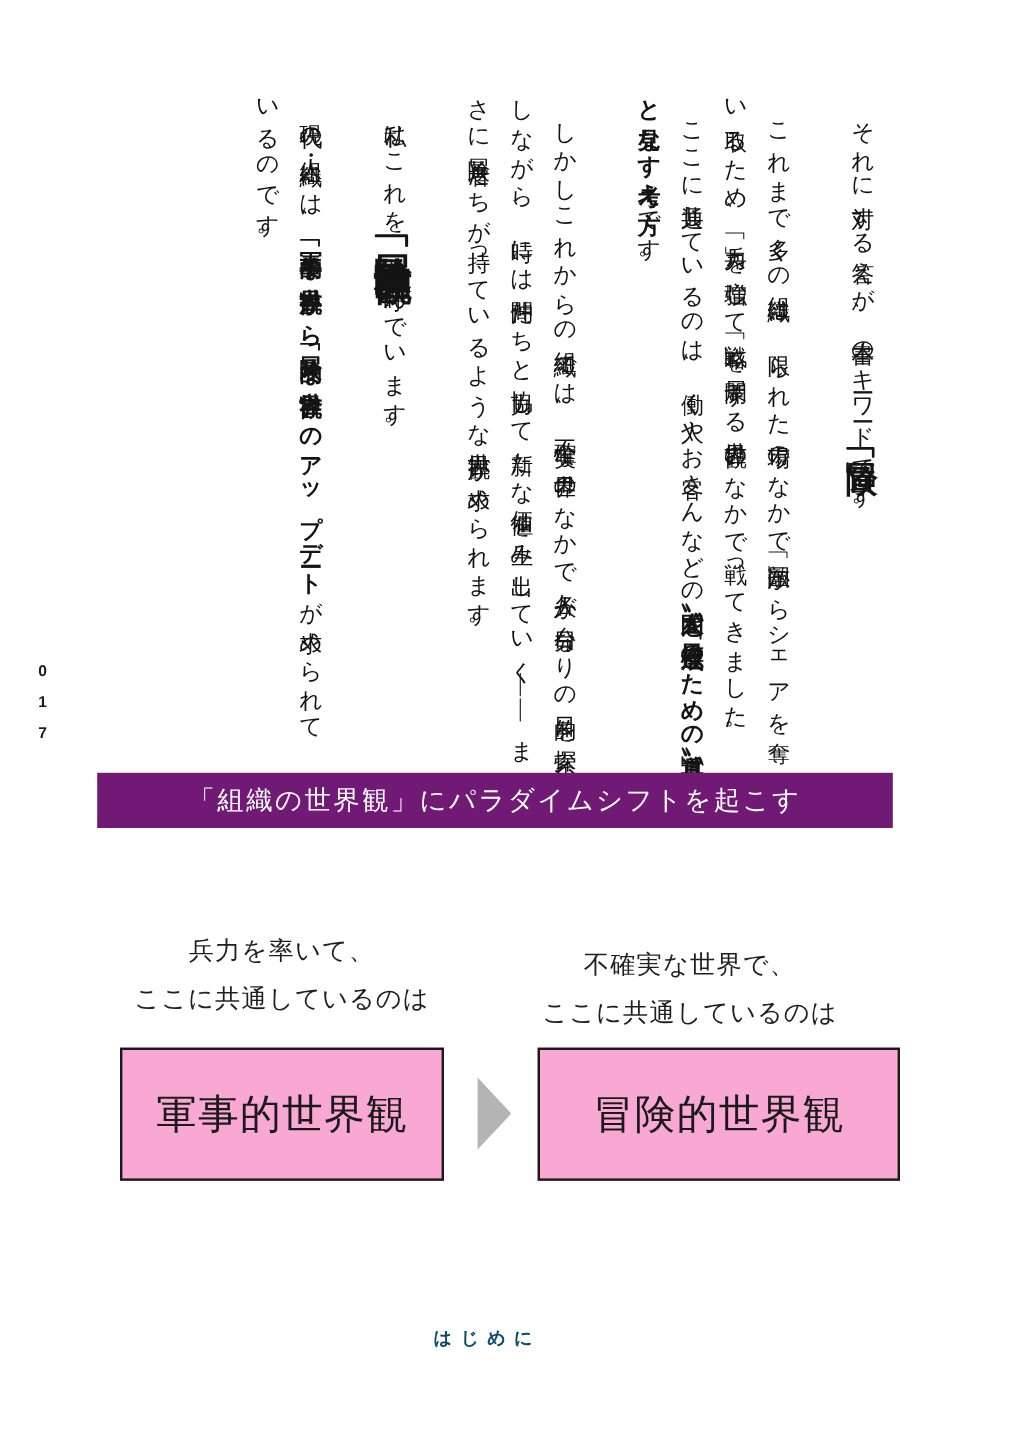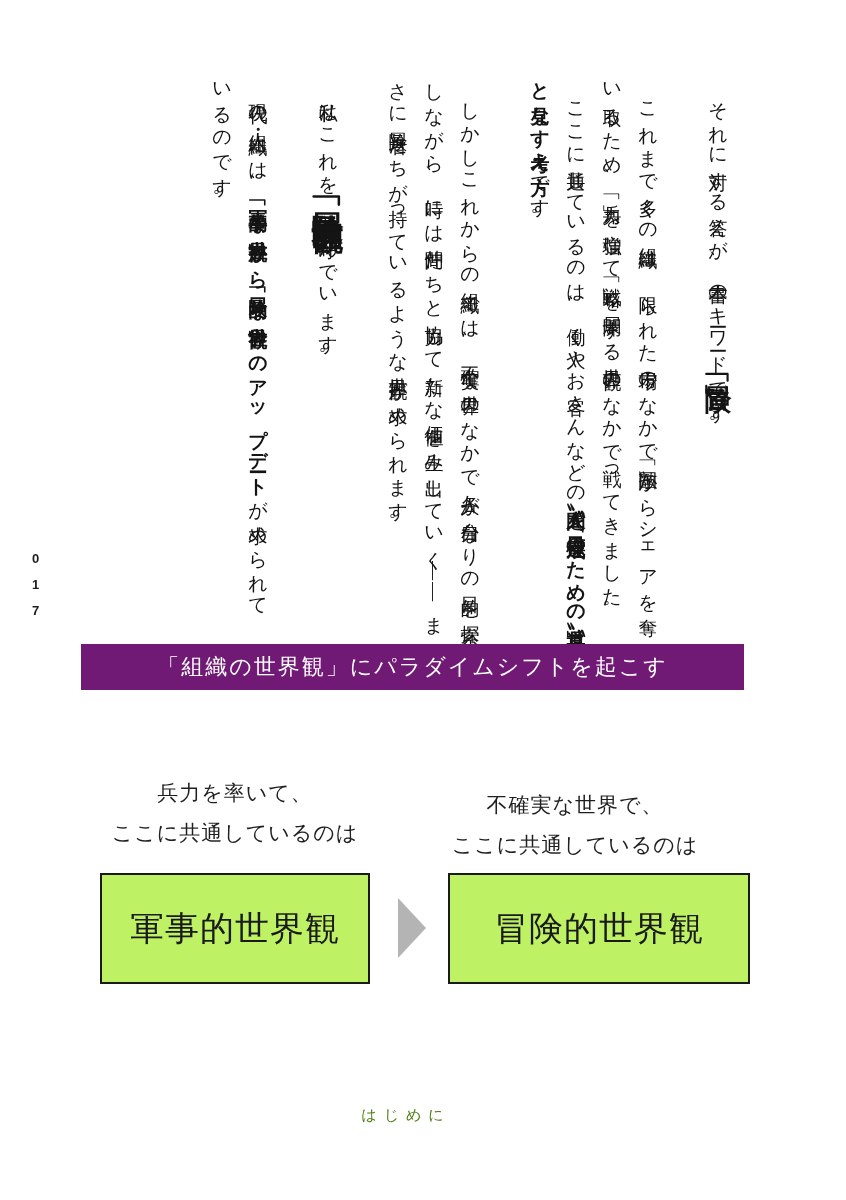"軍事的世界観" .box { background: #bef264 -> #f9a8d4 }
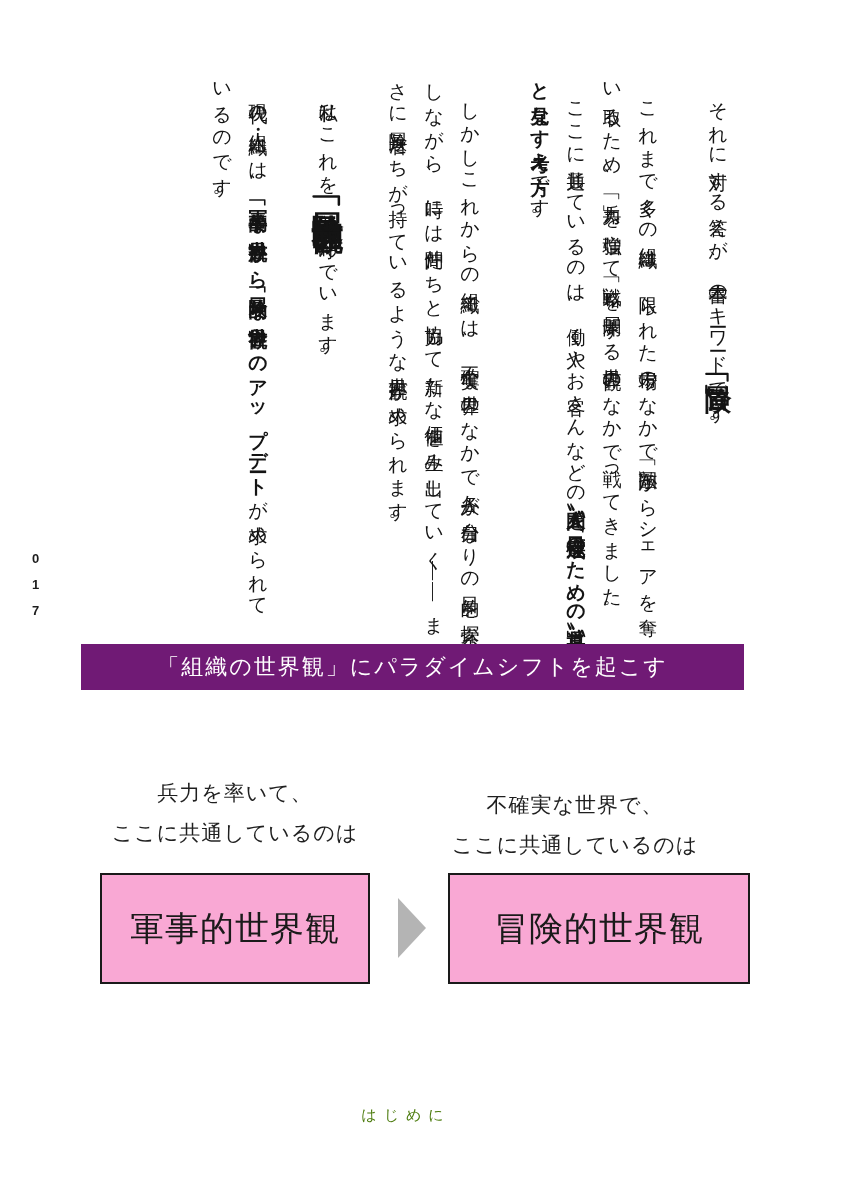"はじめに" .footer { color: #4d7c0f -> #0c4a6e; font-weight: 400 -> 700 }
